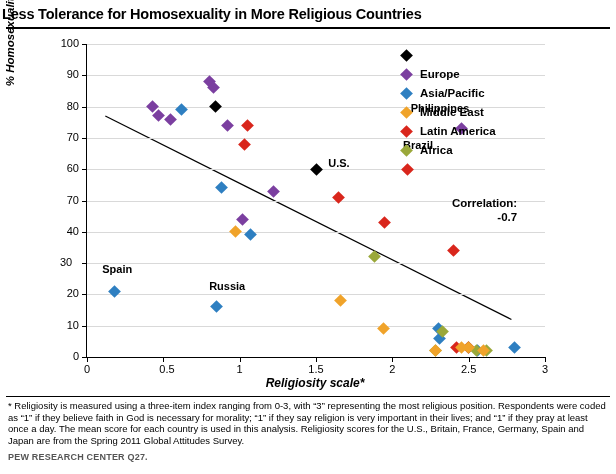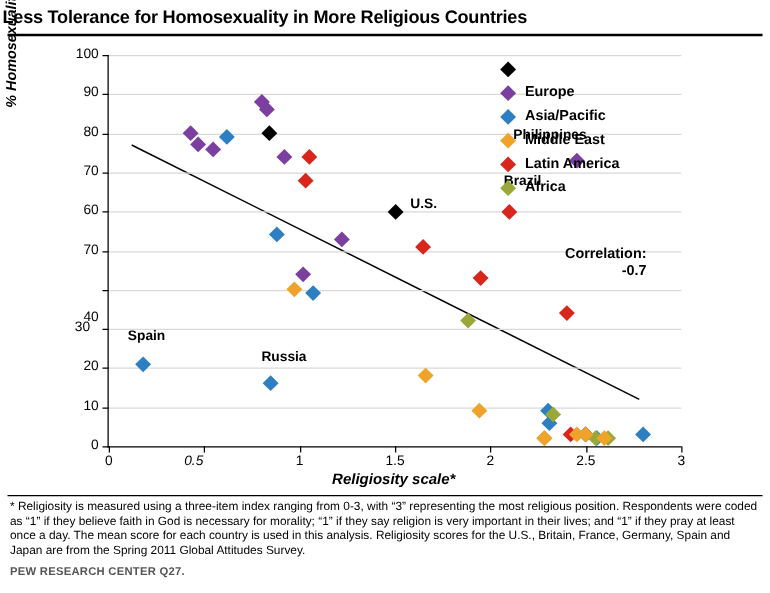"40" div.ytick-label { margin-top: 23px -> none }
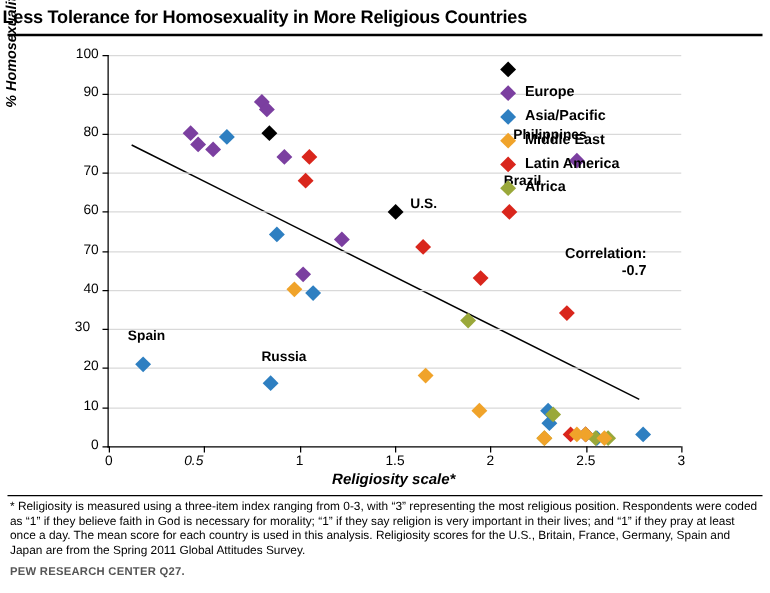"0.5" div.xtick-label { font-style: italic -> none; left: 53px -> 65px }
